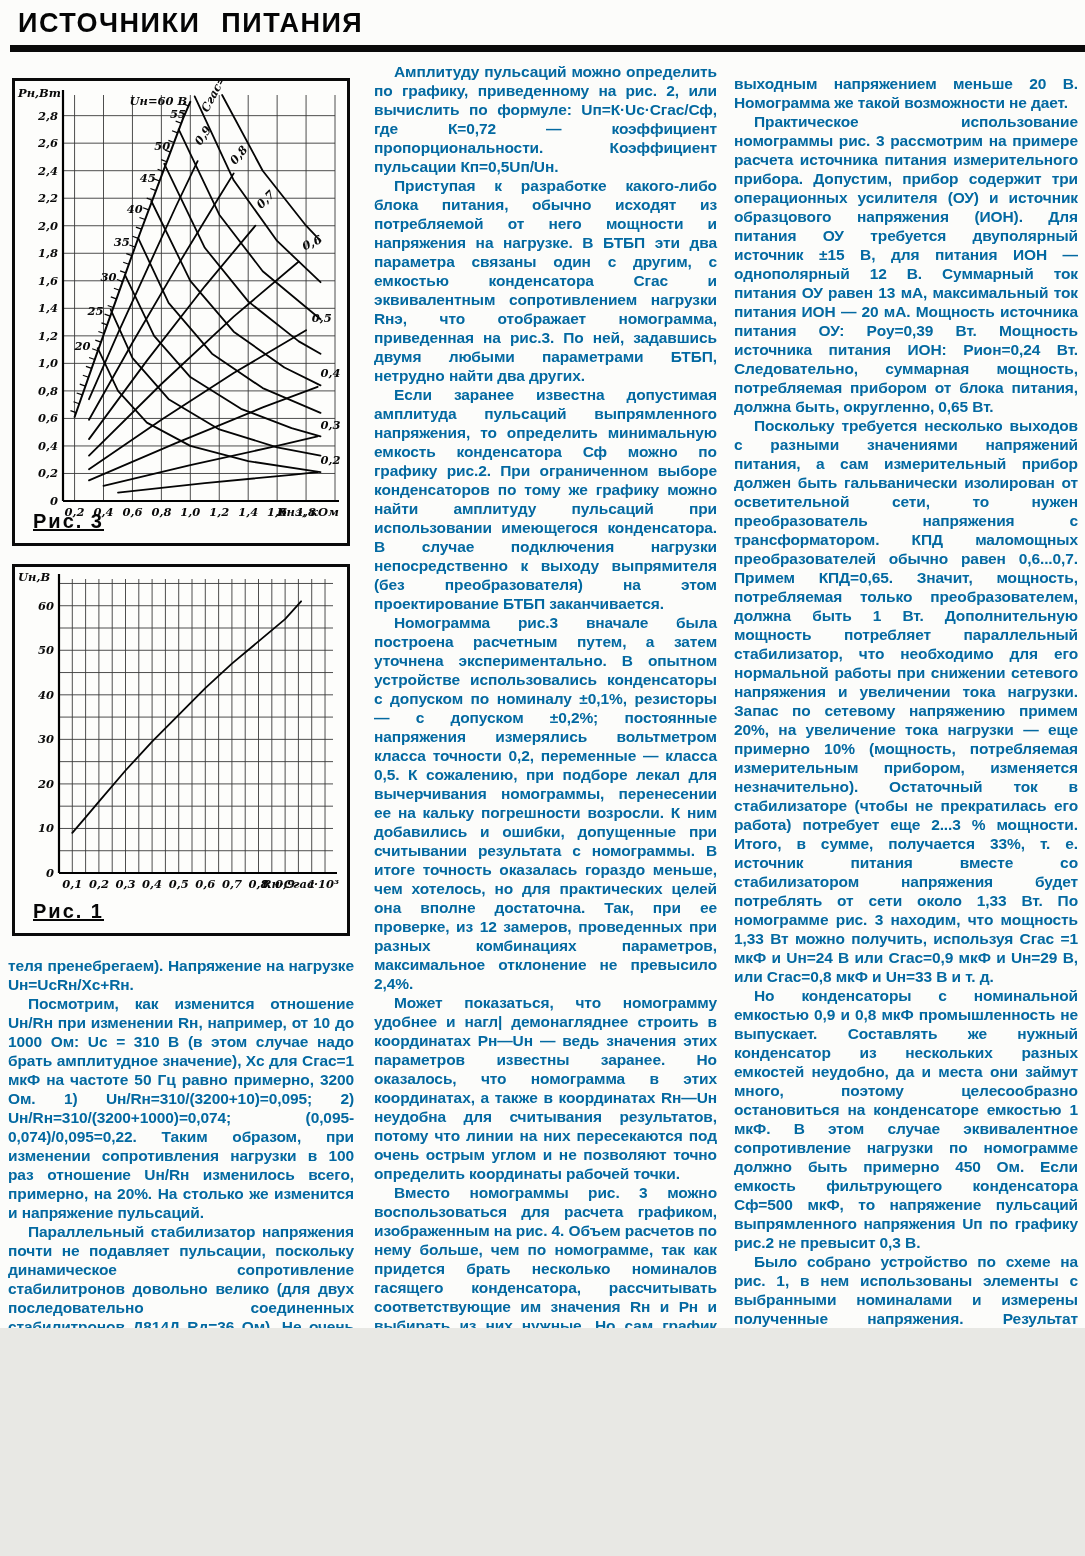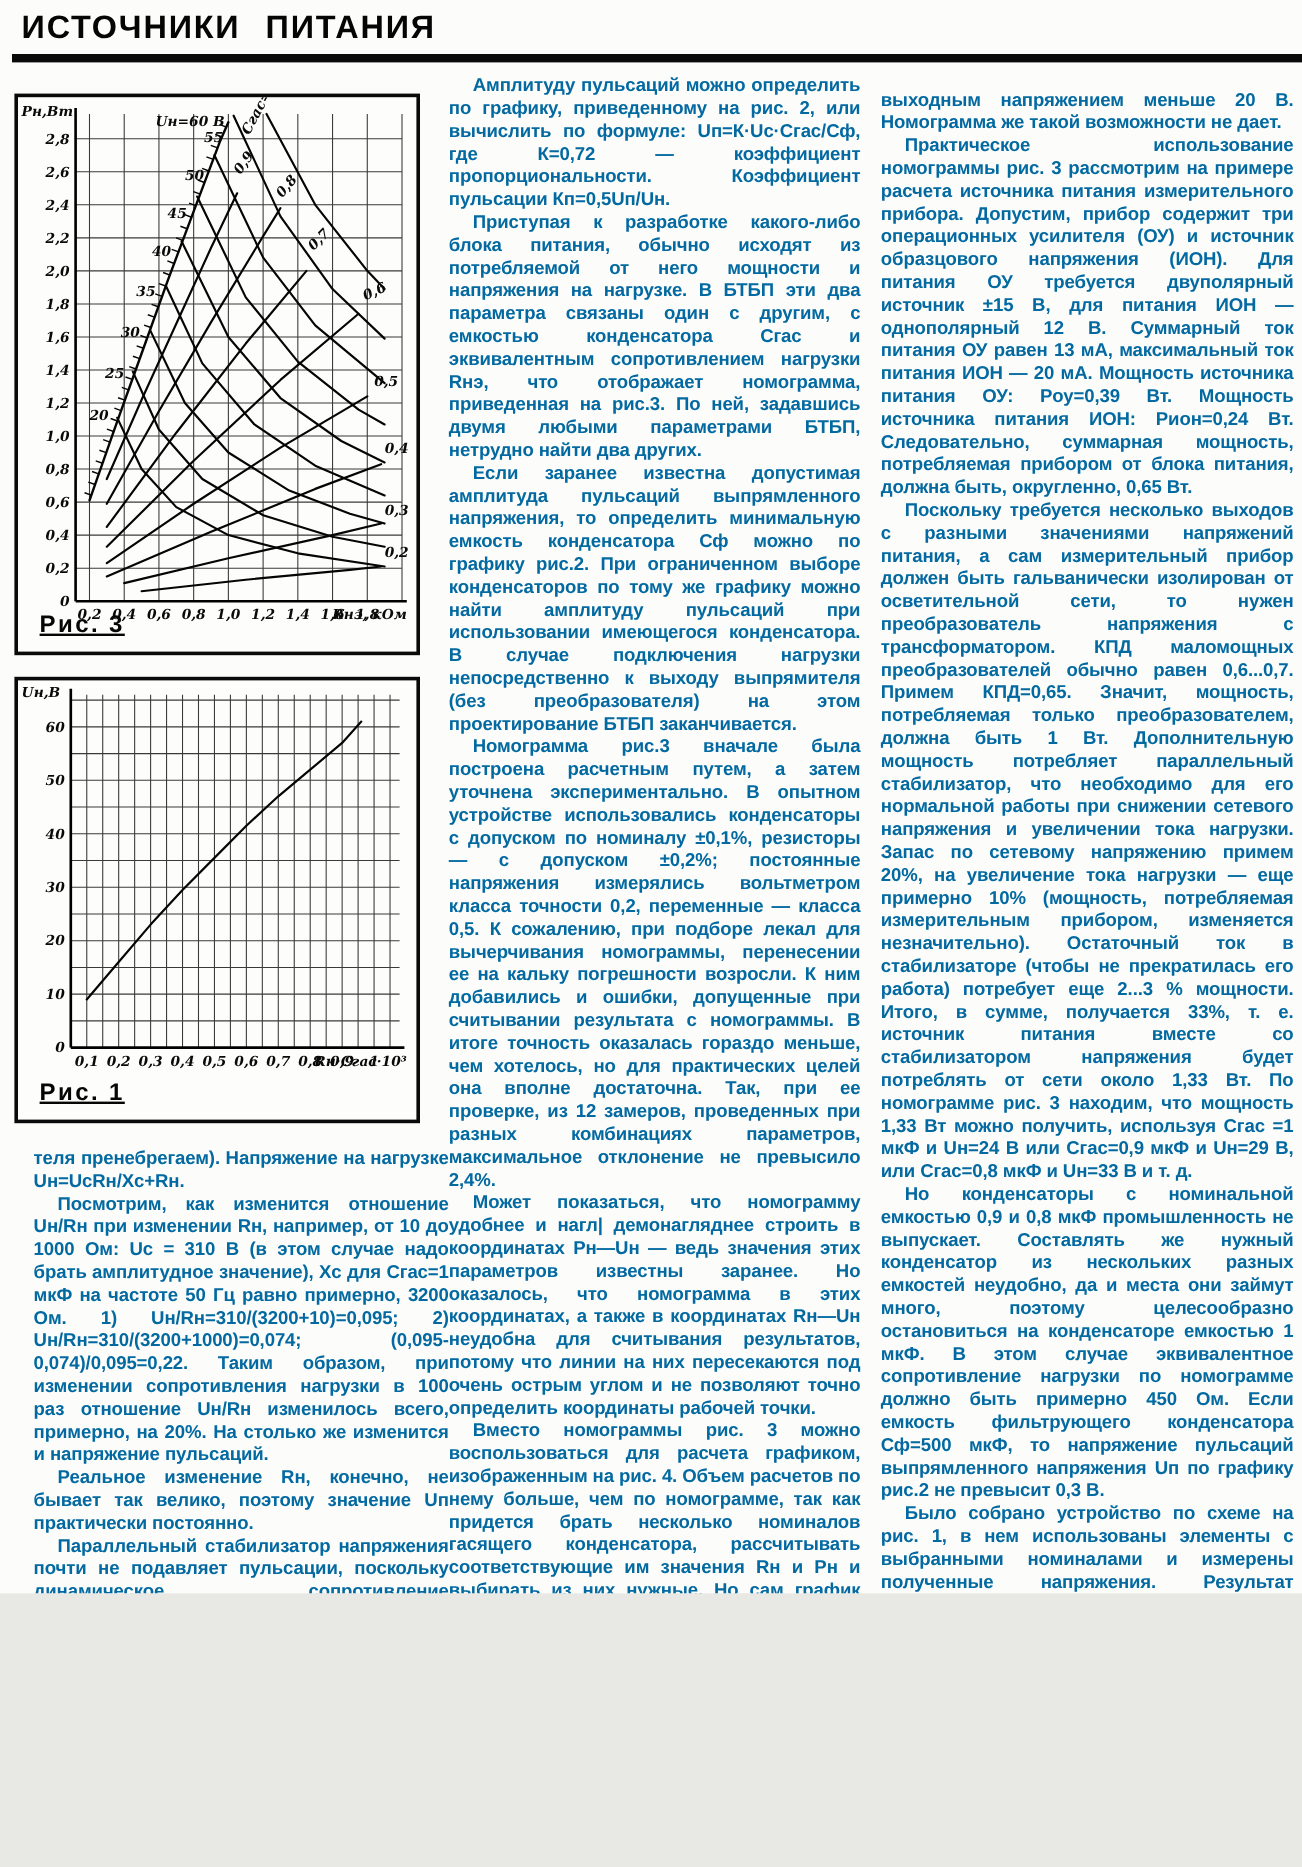"теля пренебрегаем). Напряжение на" #col-left { left: 28px -> 8px }
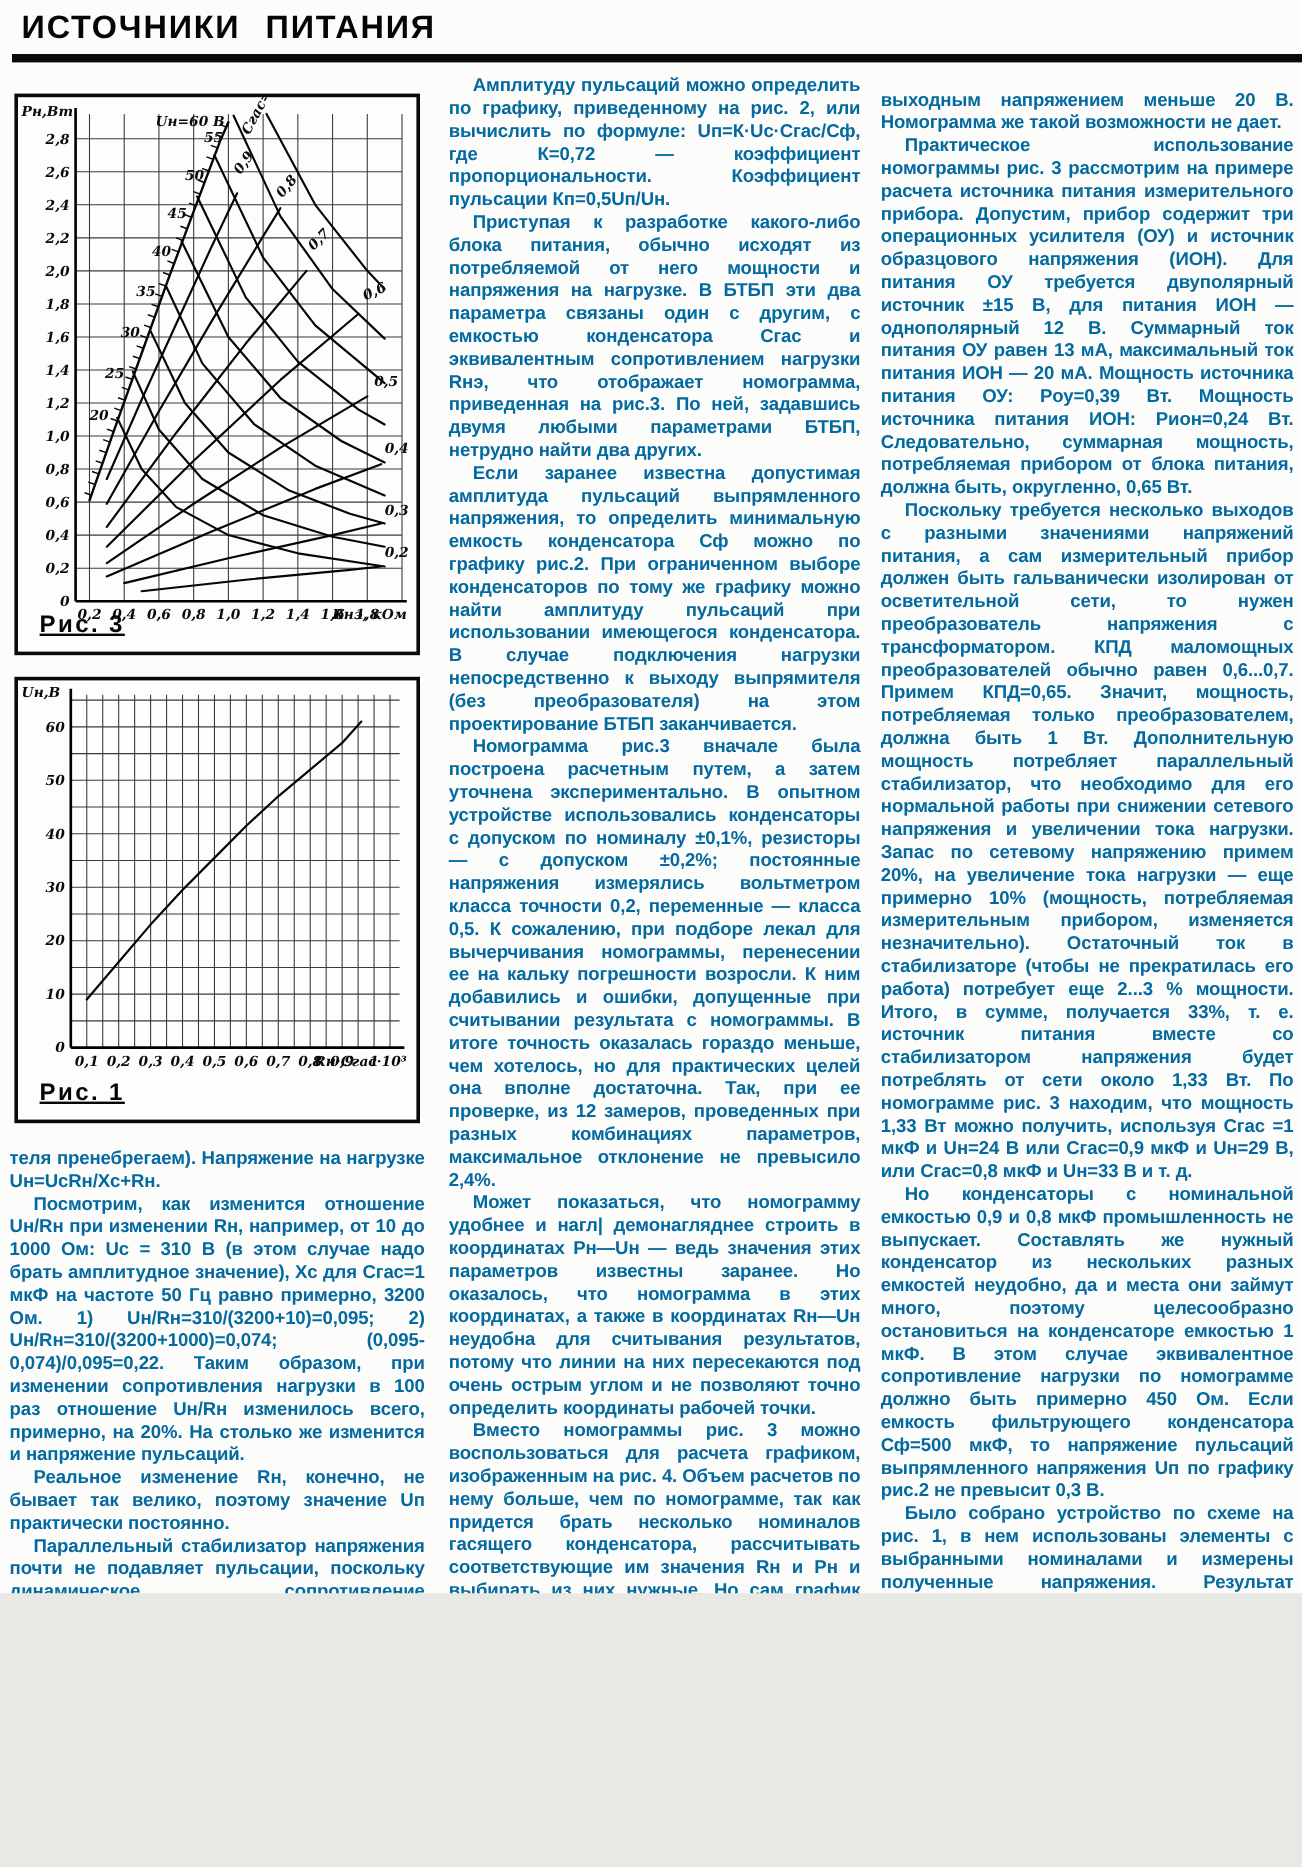"Реальное изменение Rн, конечно, не" p.ind { html: <p>Реальное изменение Rн, конечно, не бывает так велико, поэтому значение Uп практически постоянно.</p> -> none }
